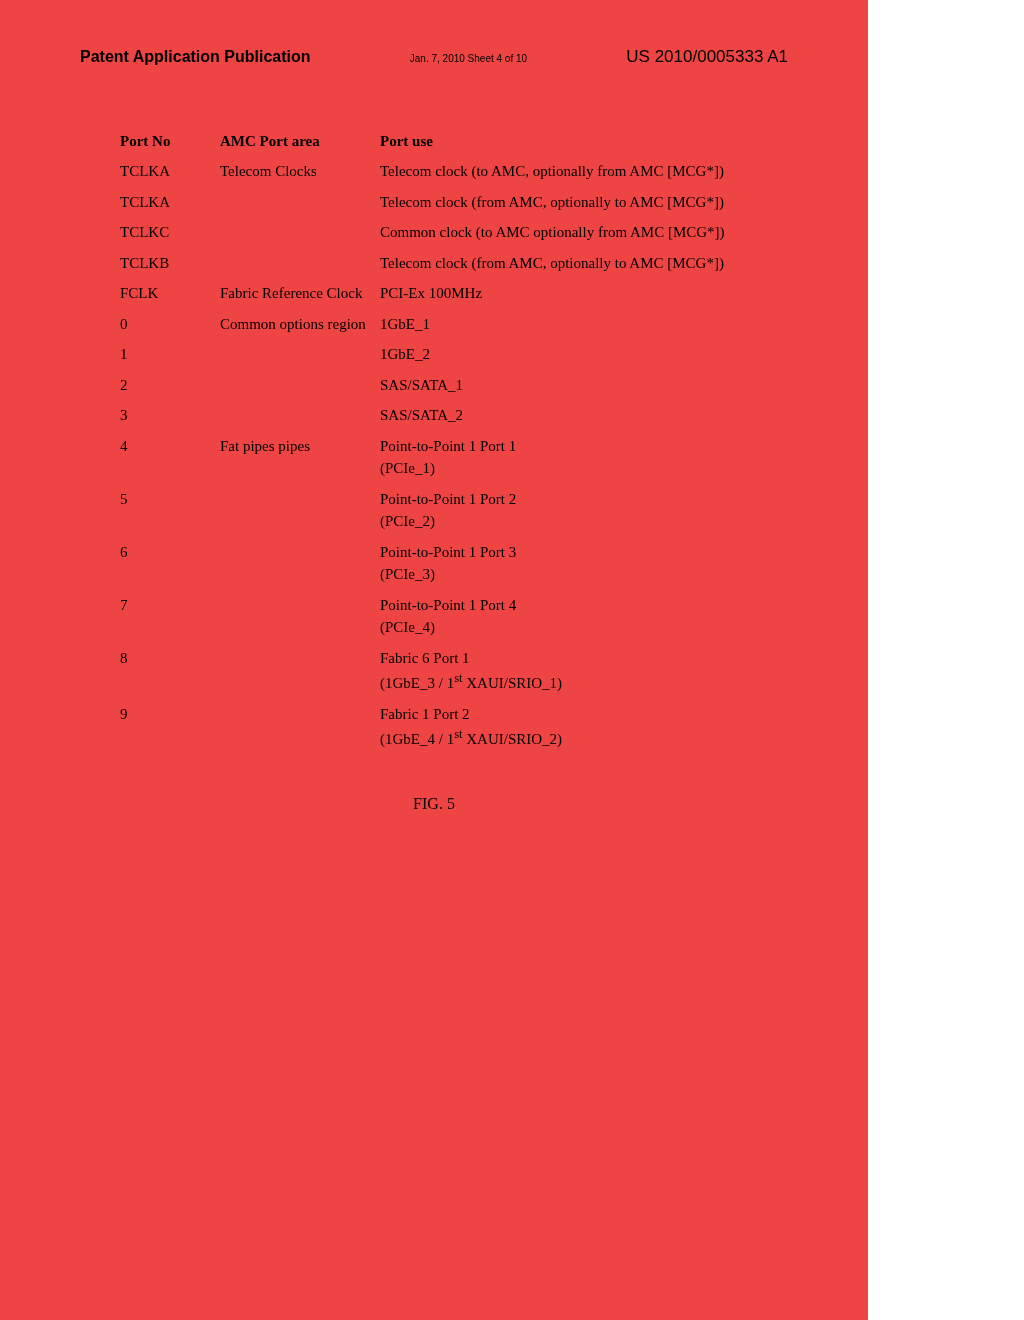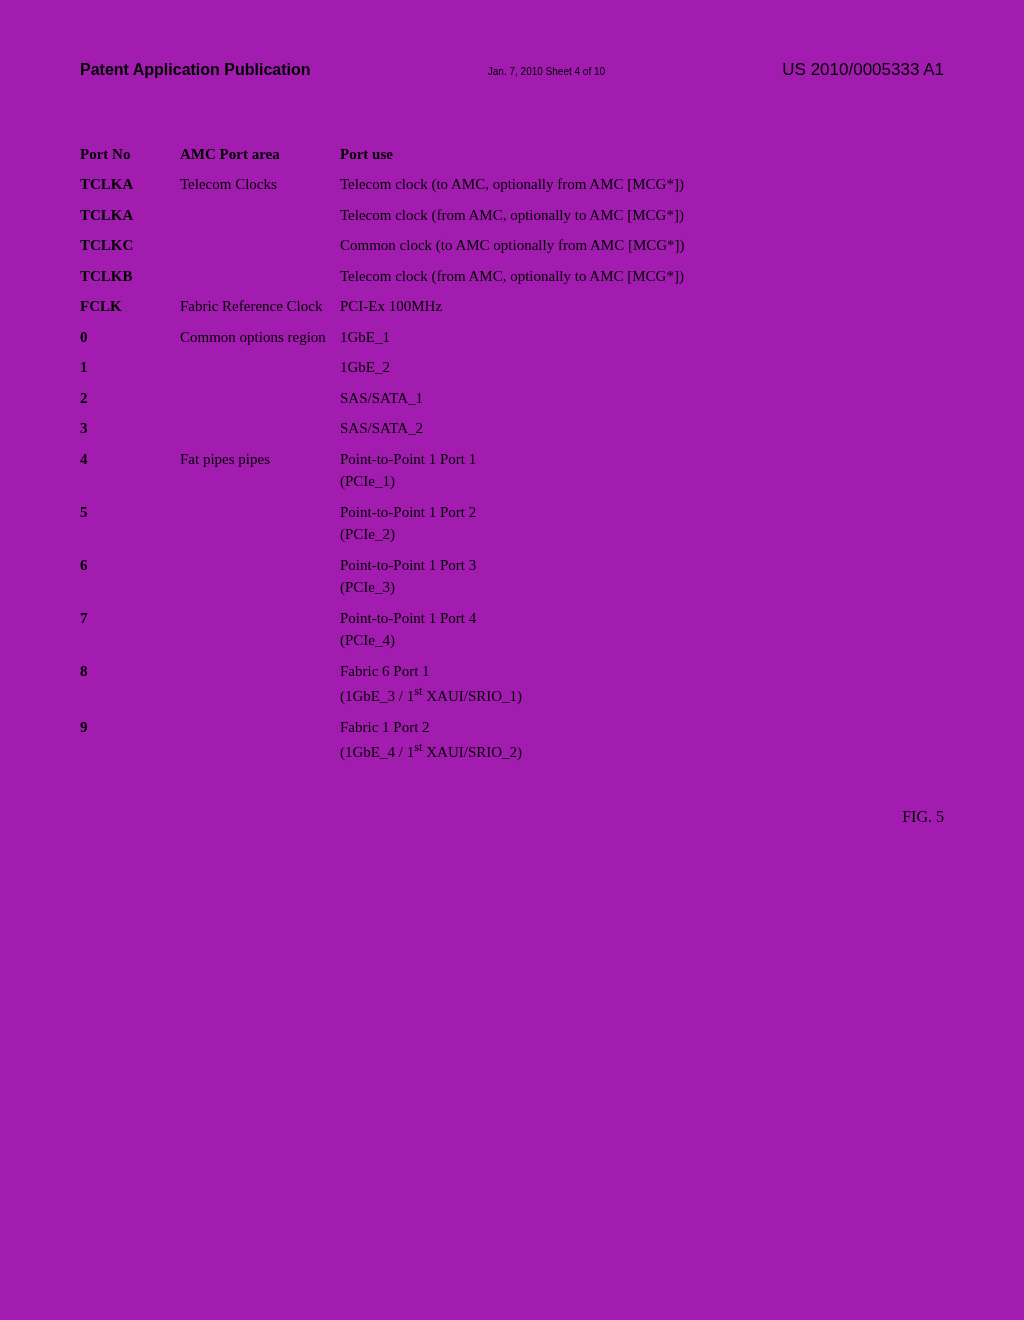"Patent Application Publication" .page { background: #a21caf -> #ef4444; padding: 60px 80px -> 47px 80px; width: 1024px -> 868px }
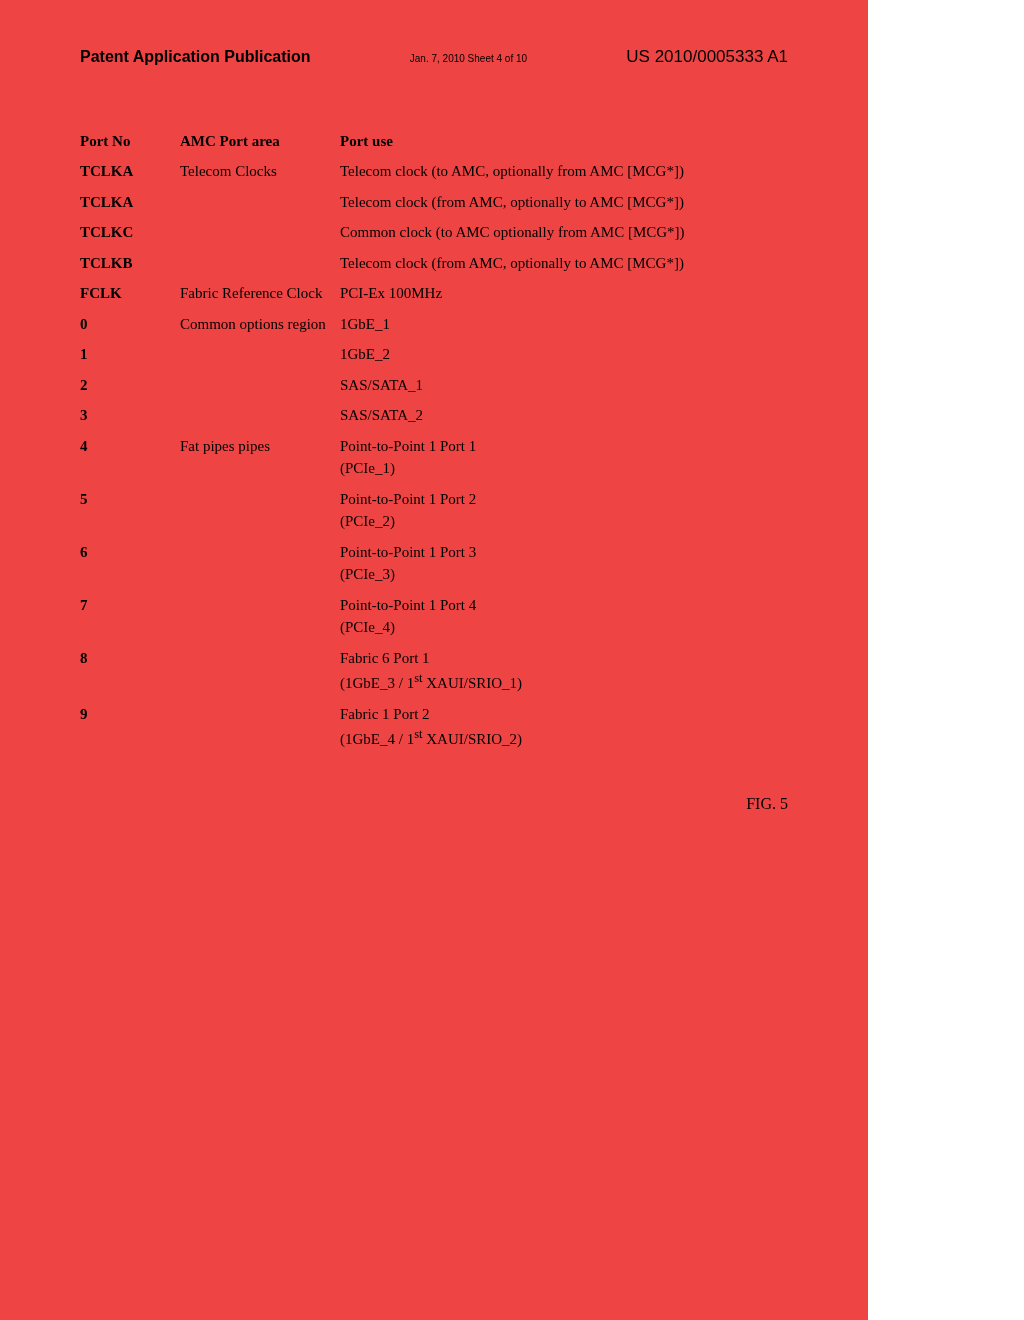"Port No" table { margin-left: none -> 40px }
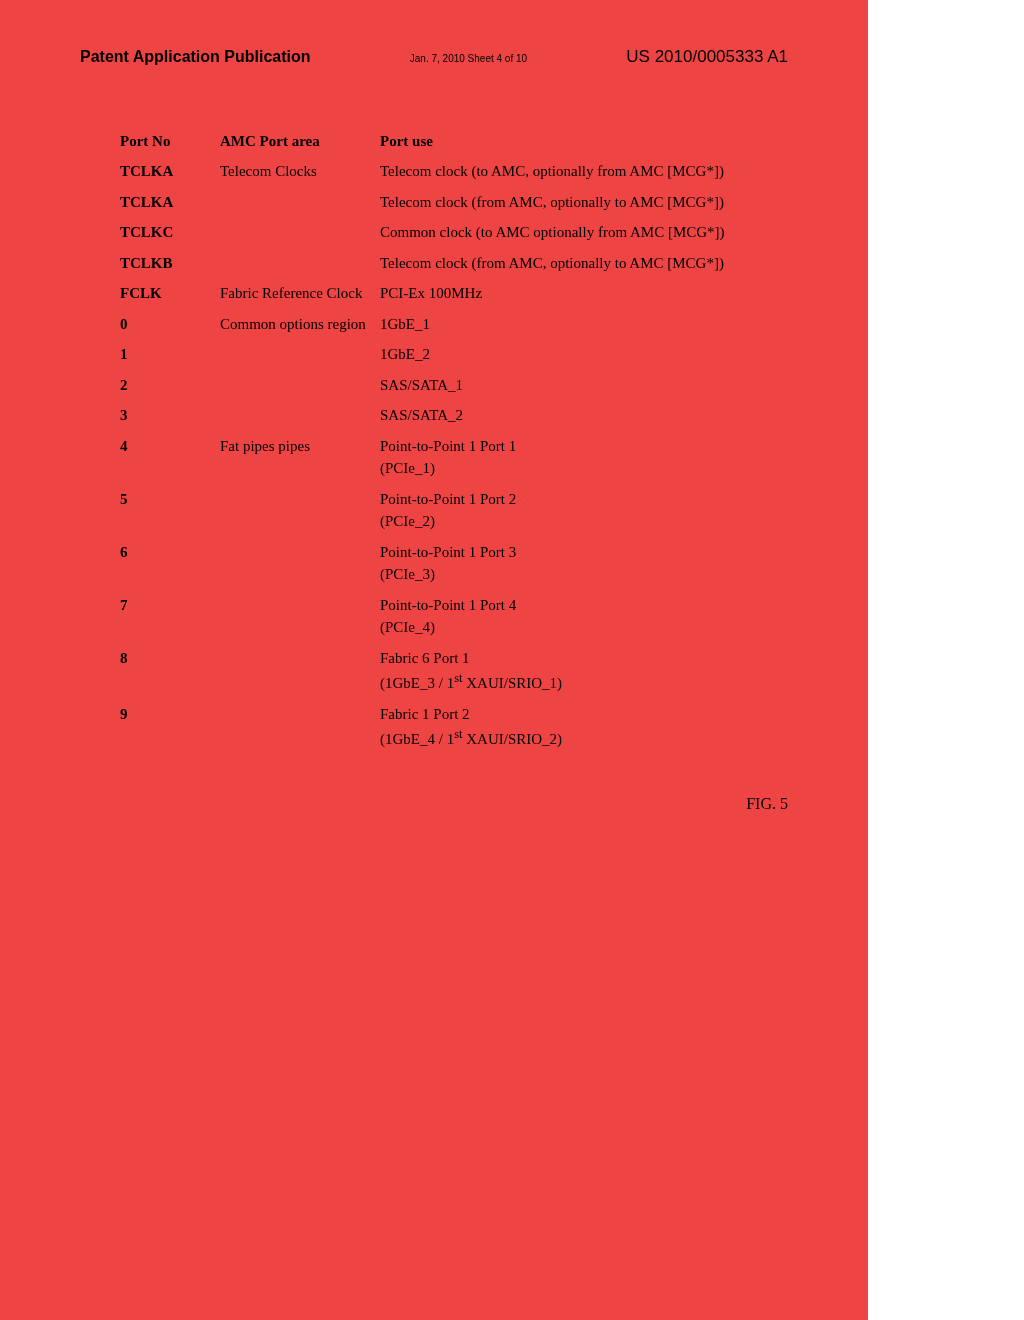"TCLKA" .bold-cell { font-weight: bold -> normal }
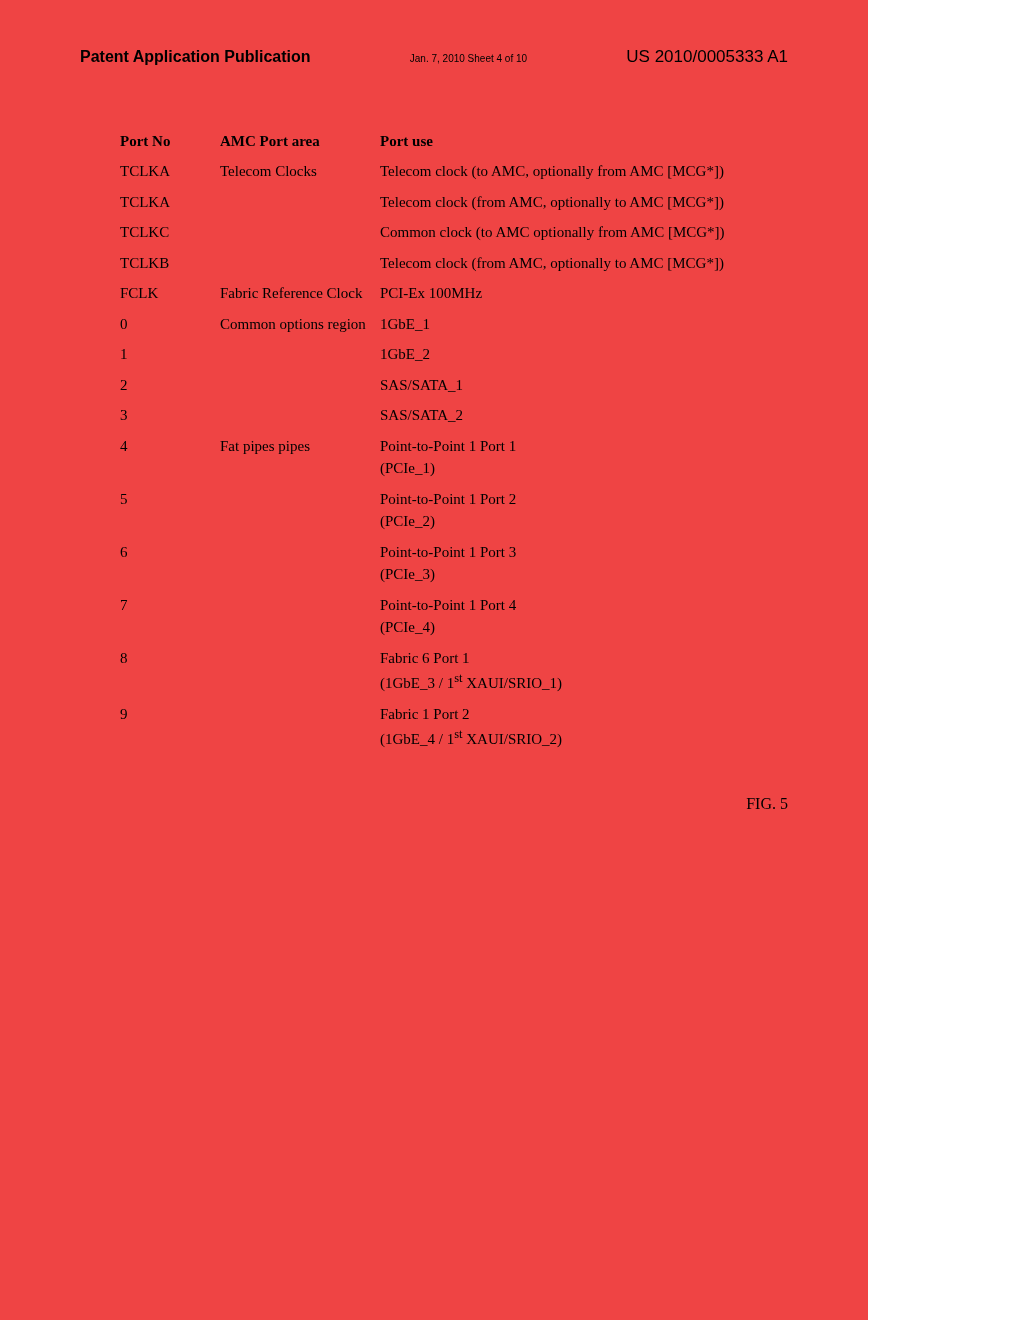"FIG. 5" .fig-label { text-align: right -> center }
